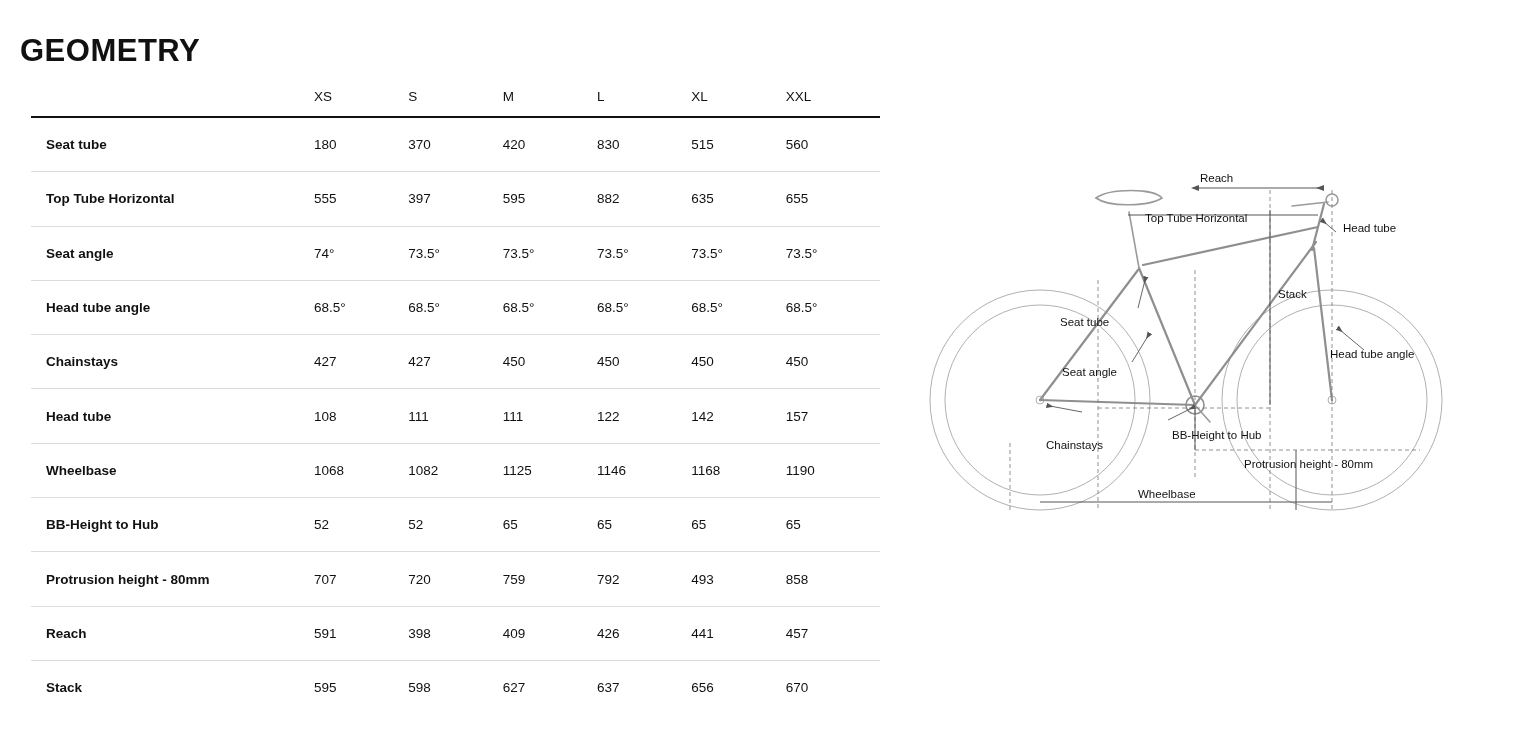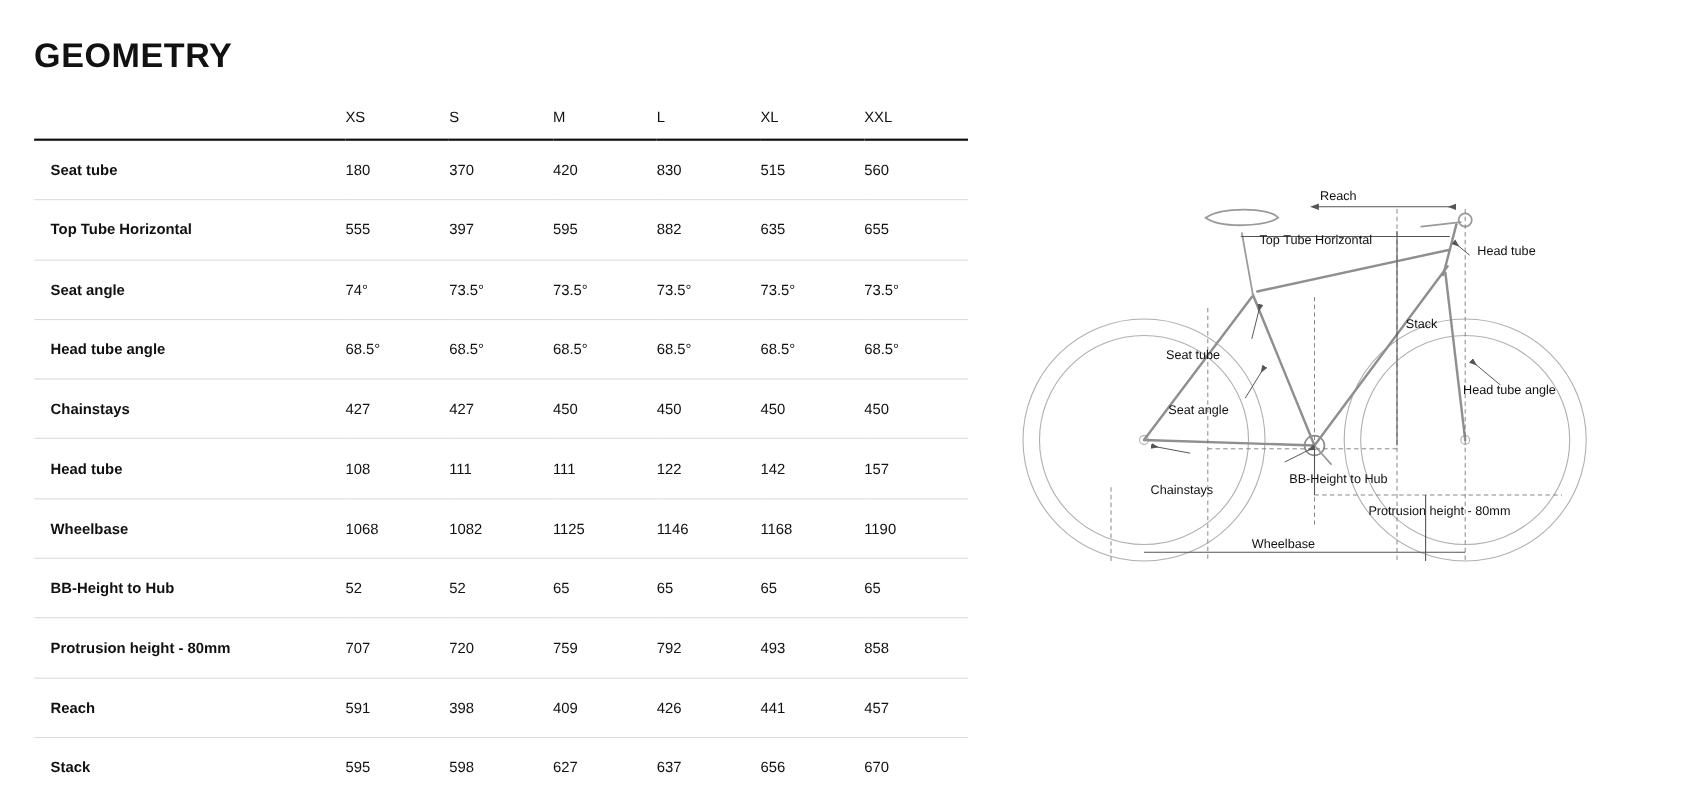"GEOMETRY" .title { left: 31px -> 20px }
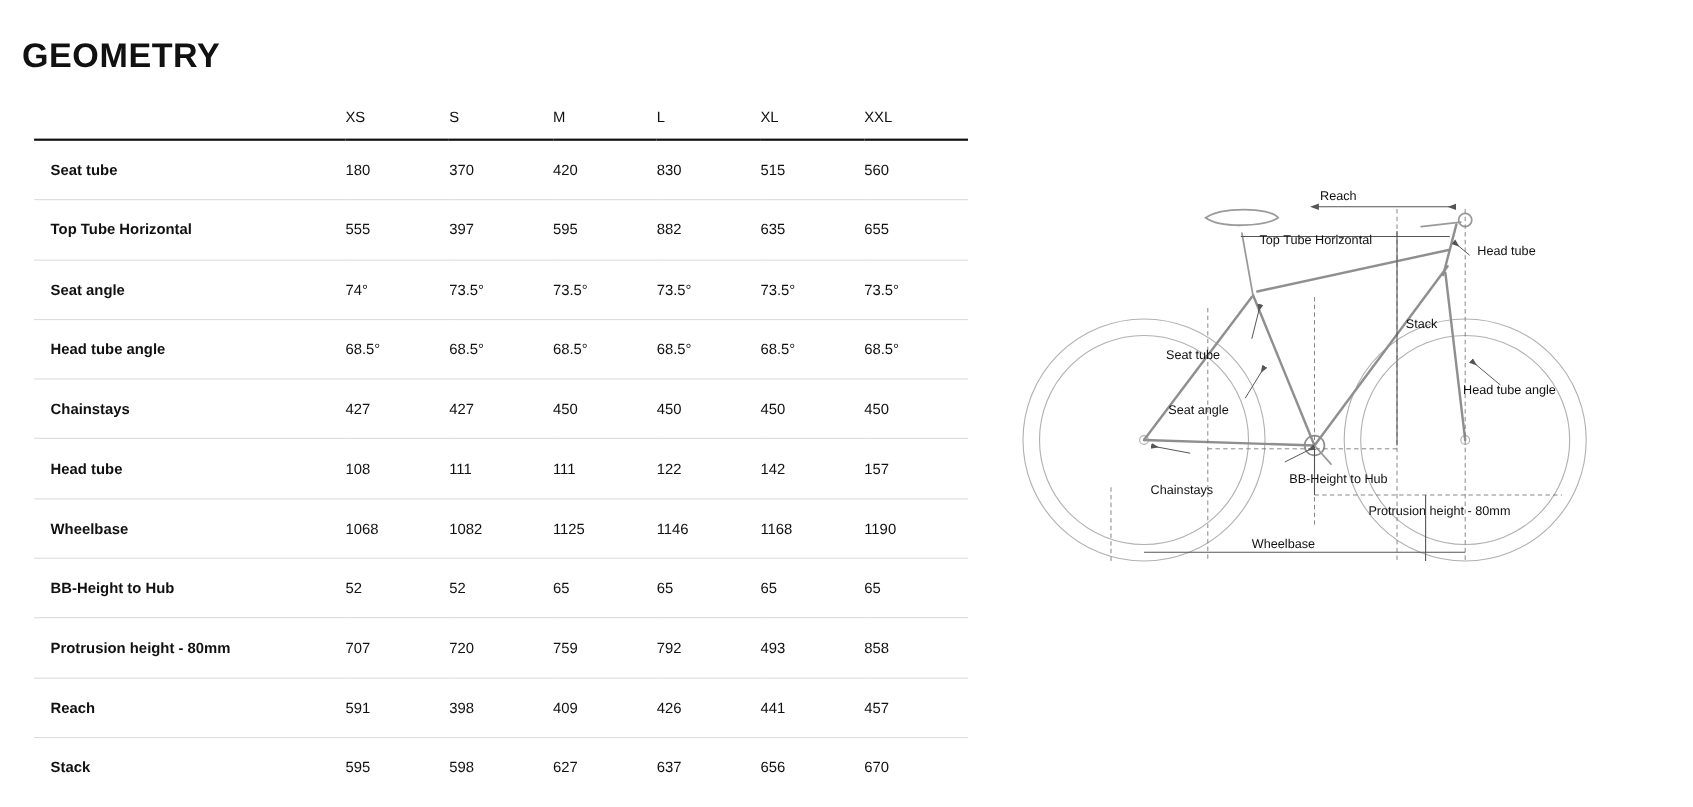"XS" .geo-table { top: 86px -> 76px }
